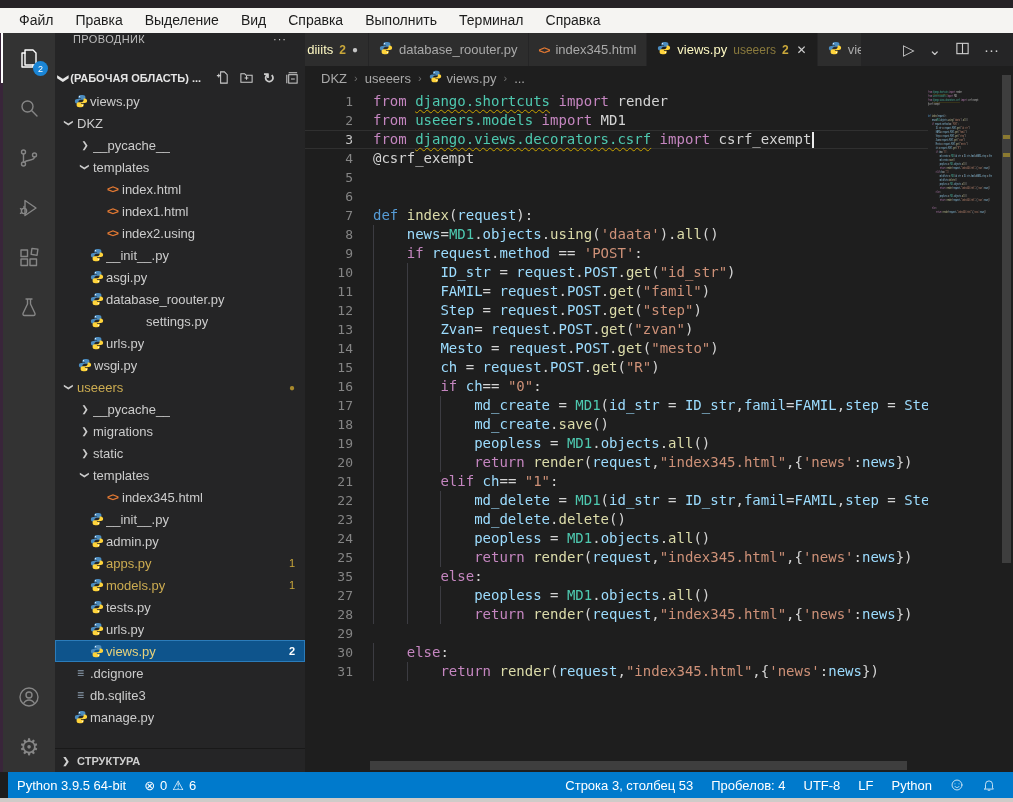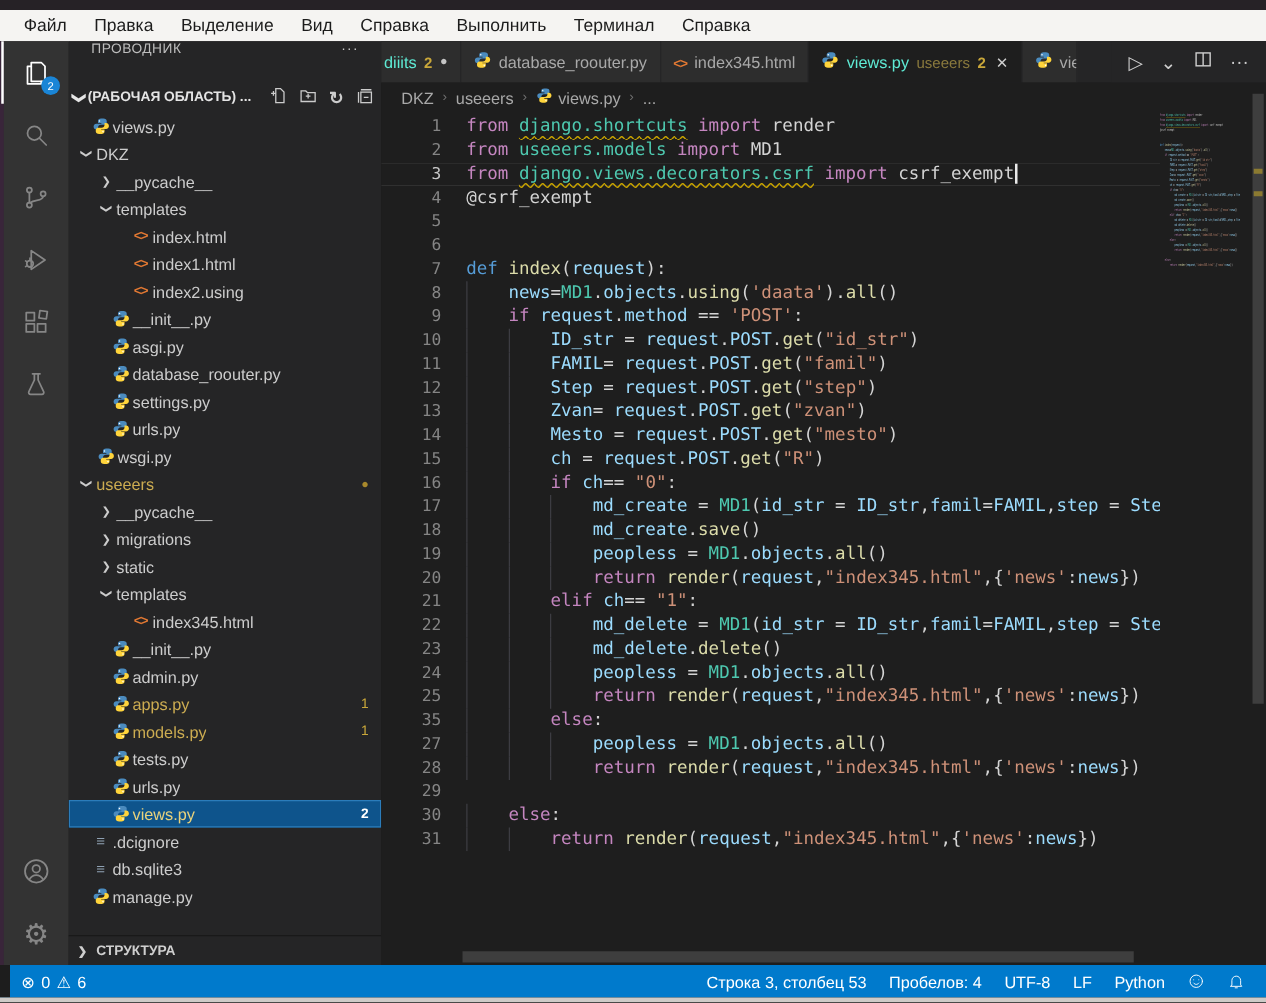"diiits" .tab.warn-label .tab-label { color: #5eead4 -> #fef9c3 }
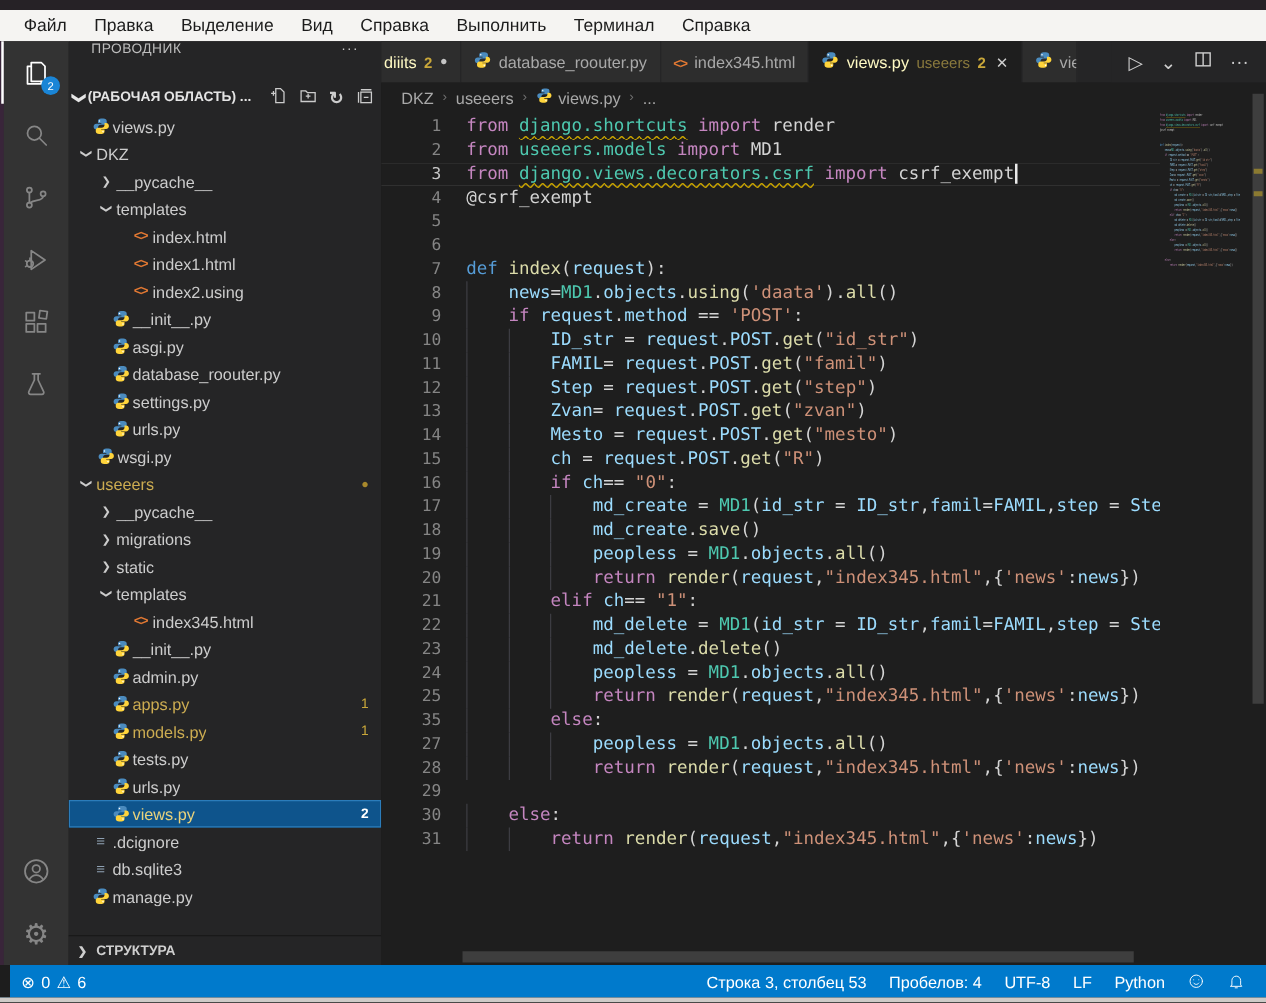"settings.py" div.tree-row { gap: none -> 40px }
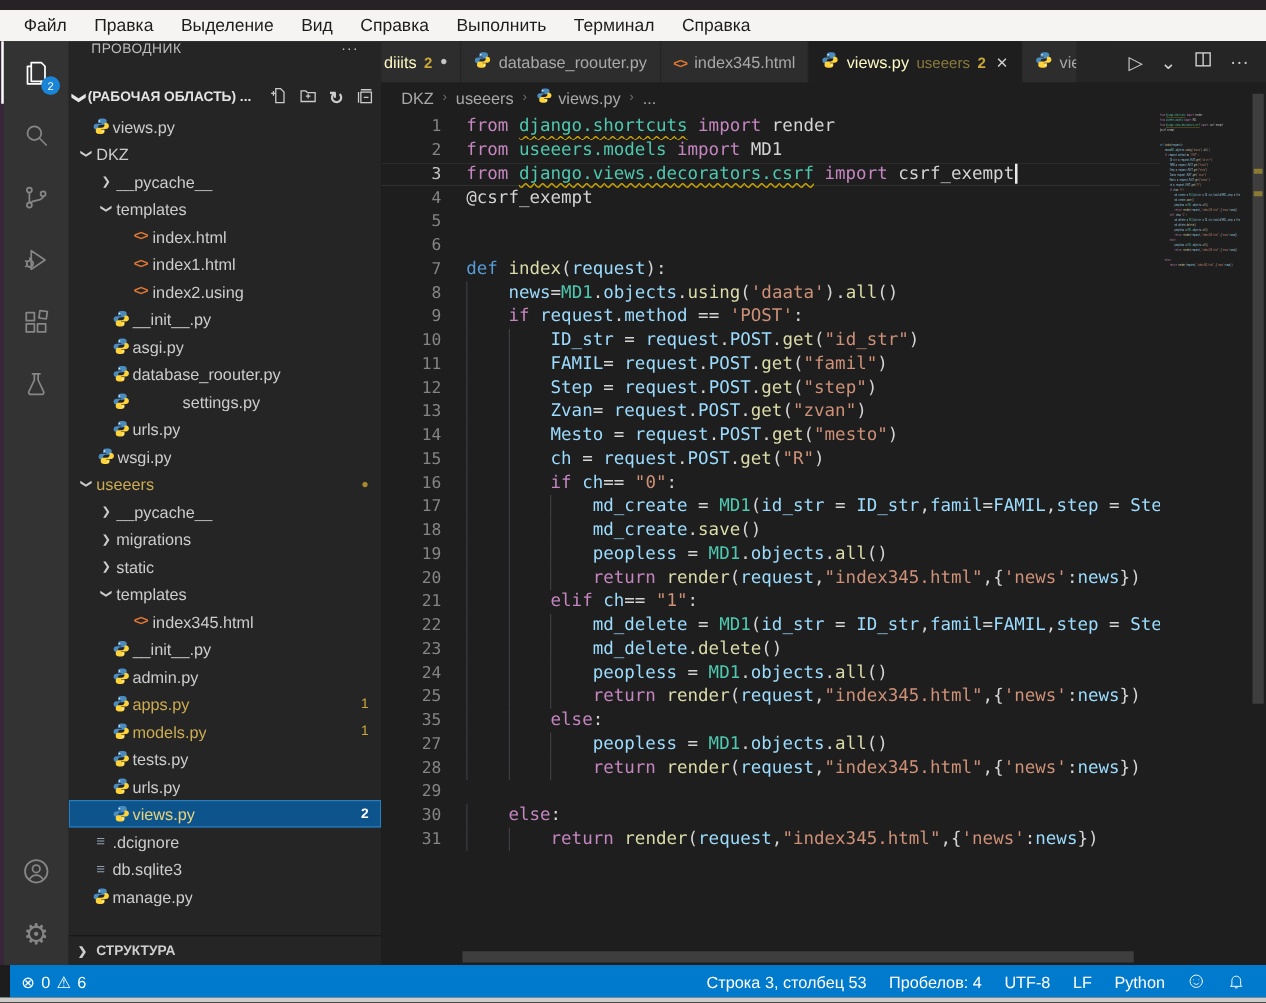"Python 3.9.5 64-bit" span.sb-item { html: none -> <span>Python 3.9.5 64-bit</span> }
